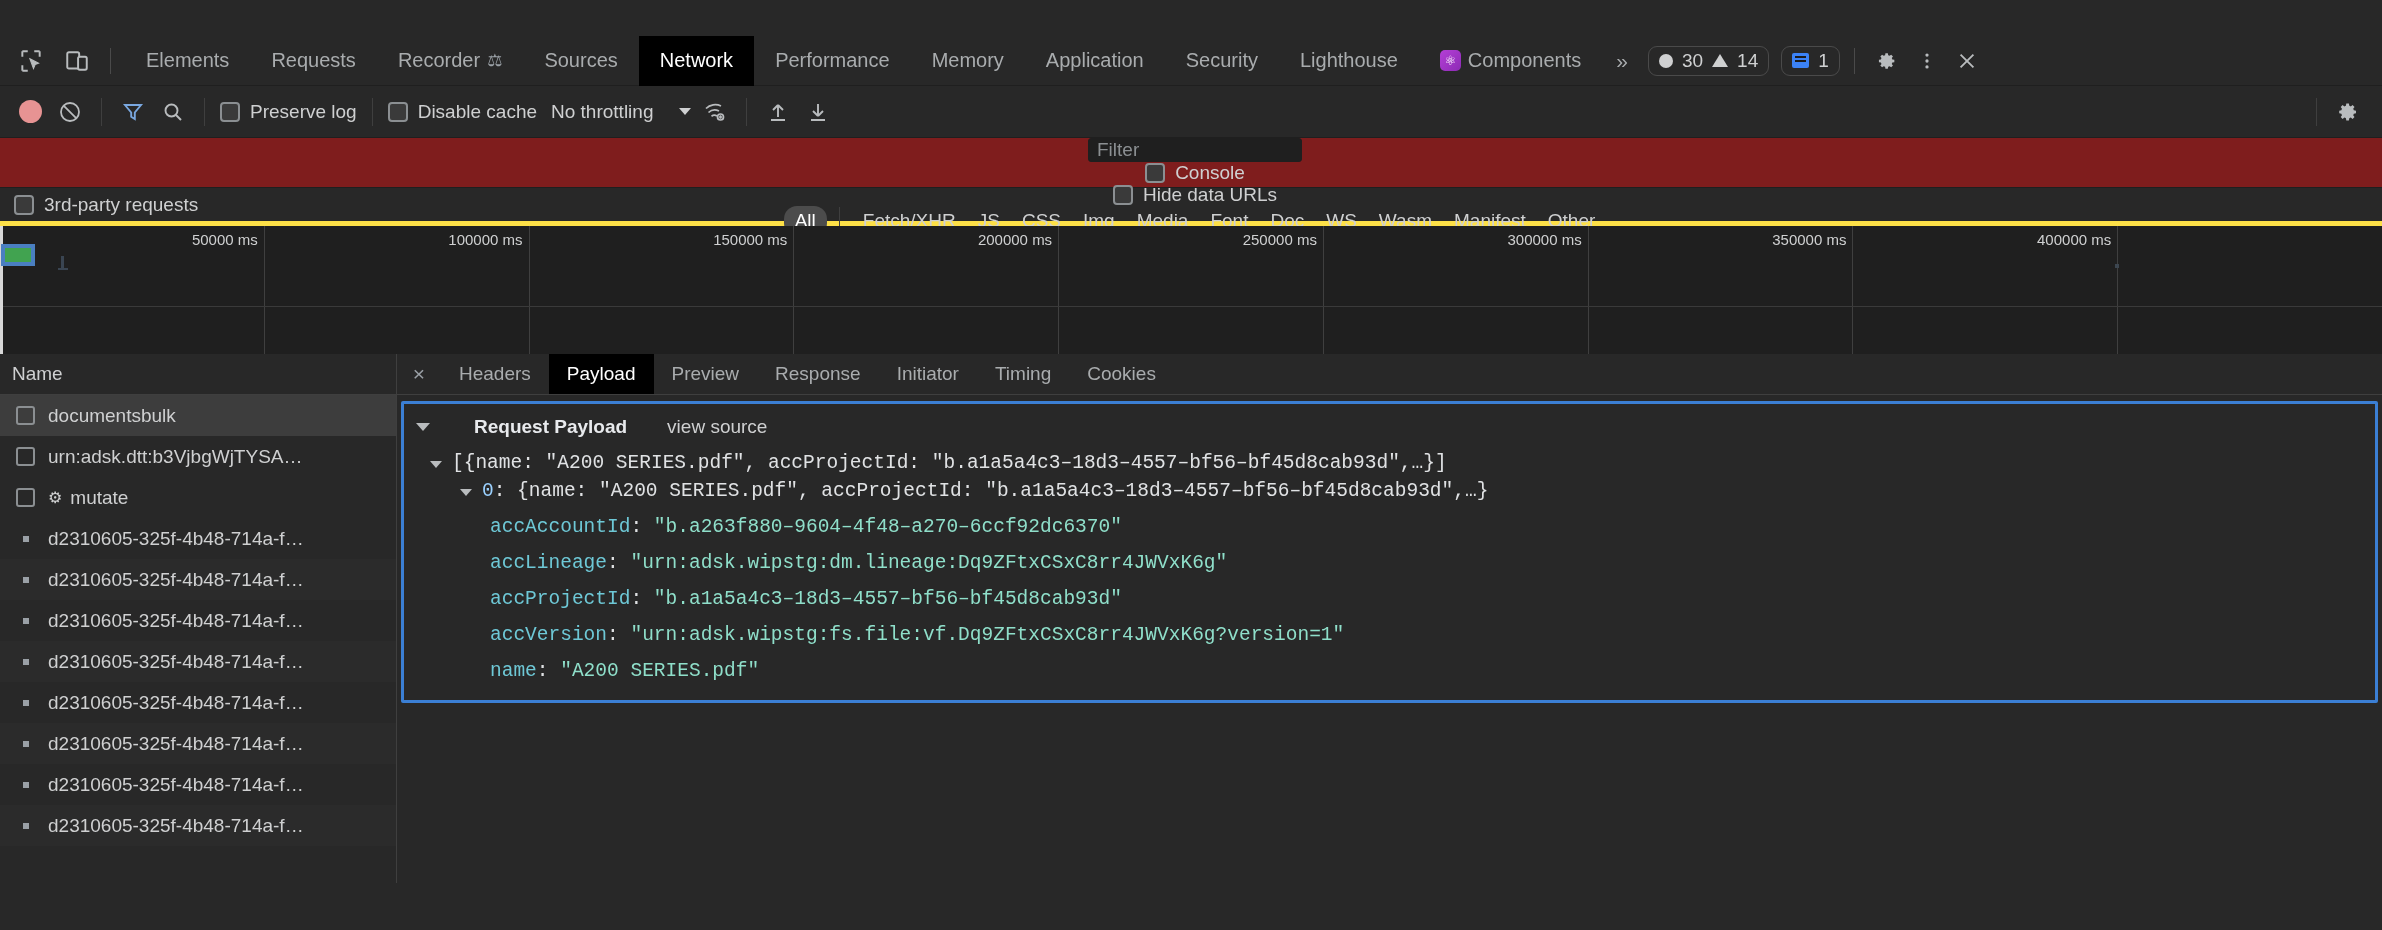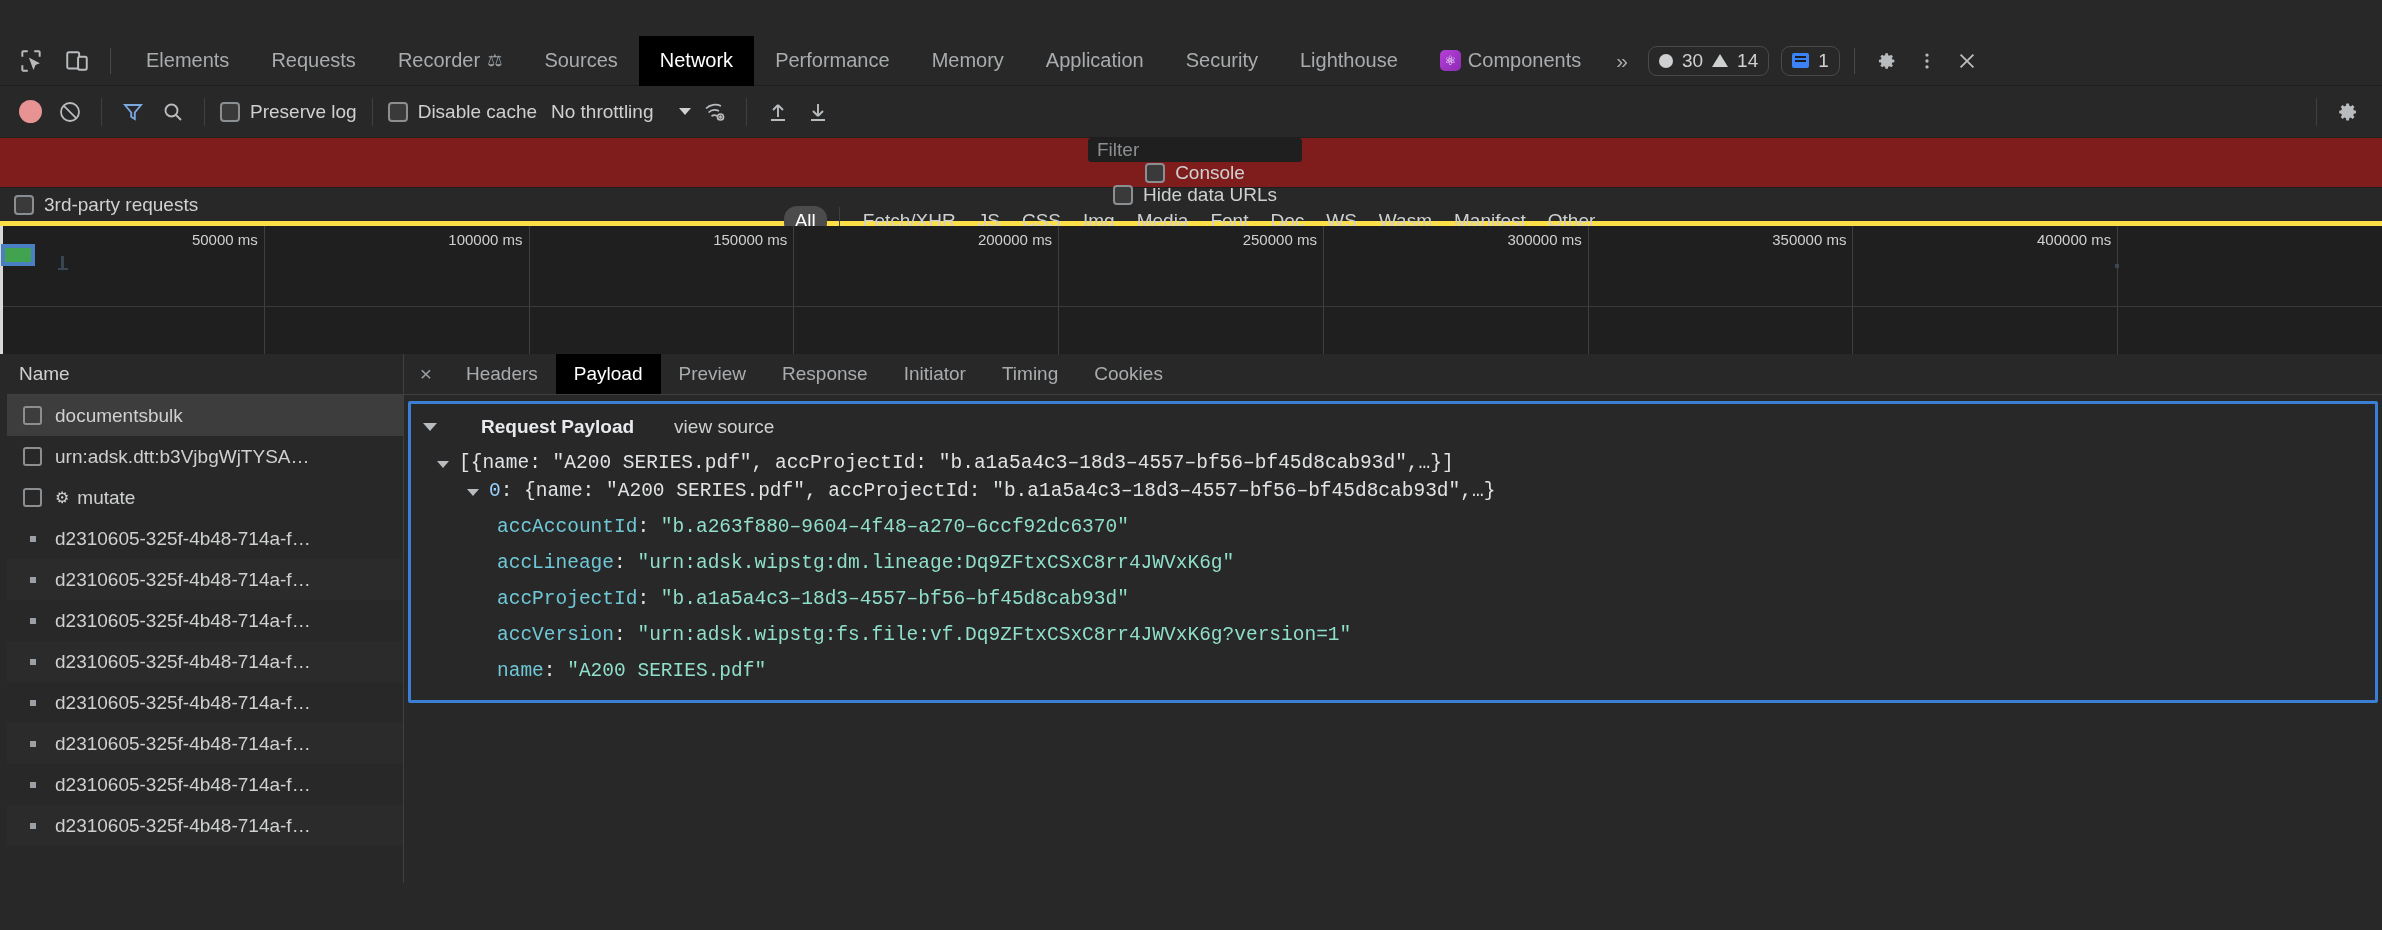"Name" .main { margin-left: 7px -> none }
